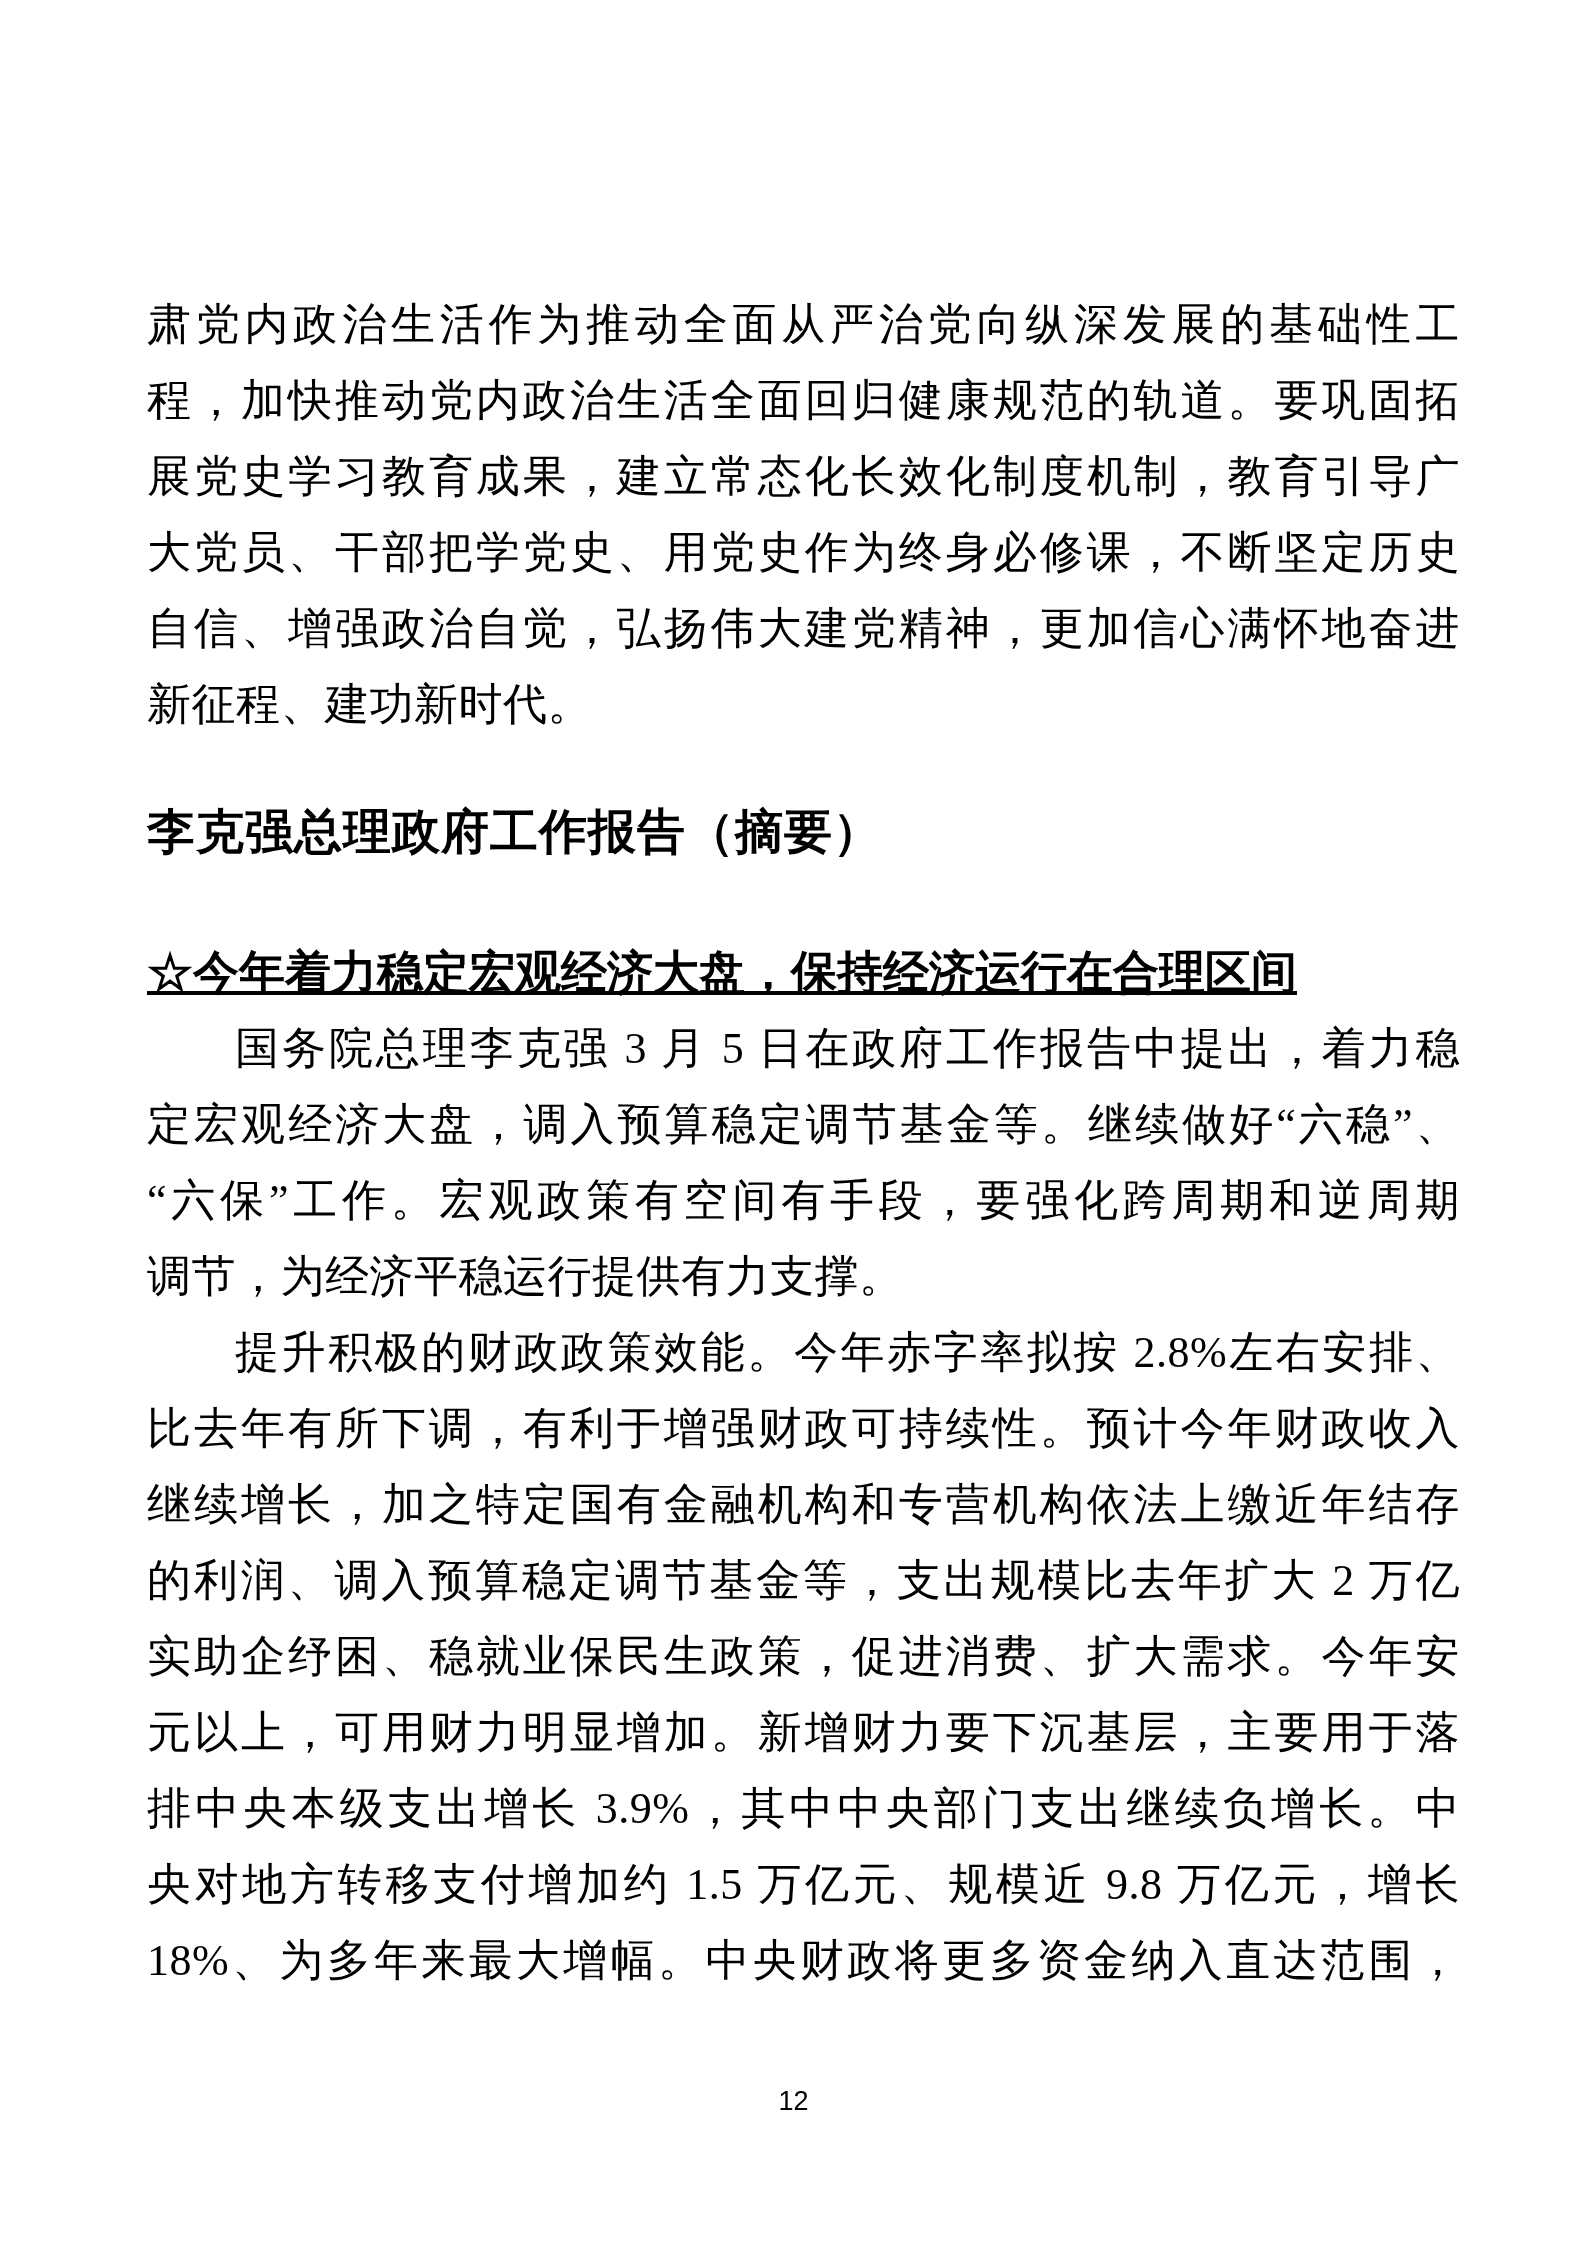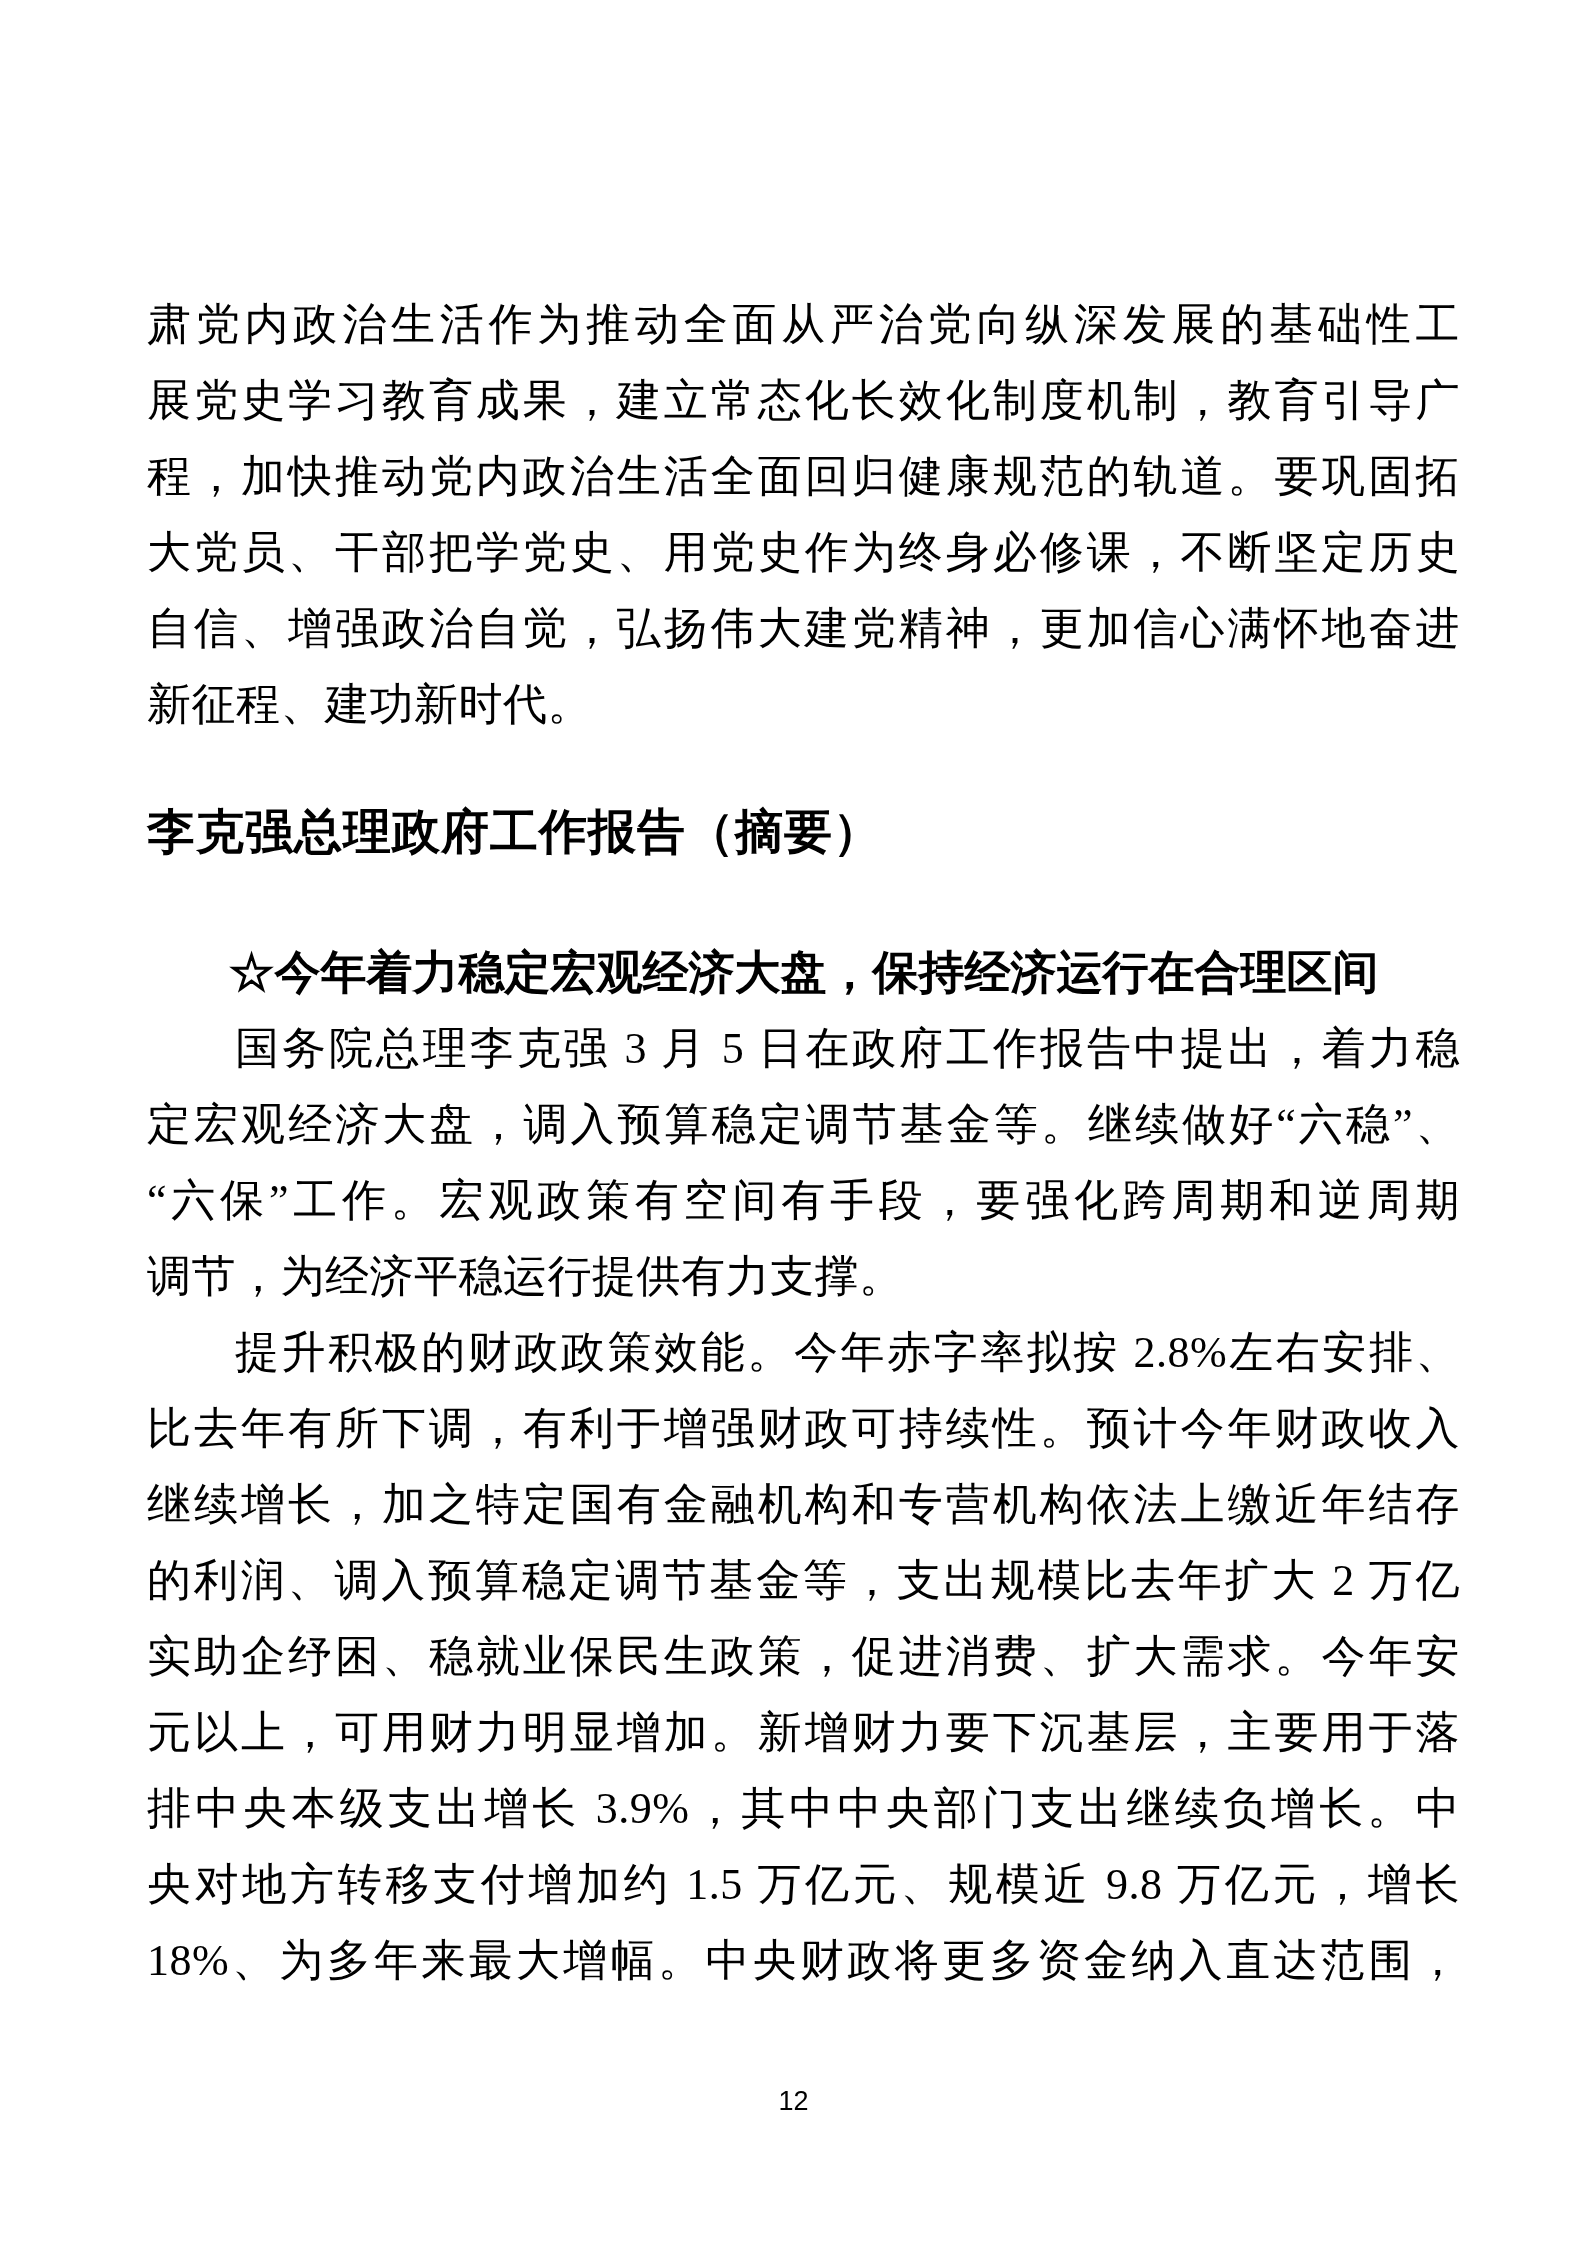"展党史学习教育成果，建立常态化长效化制度机制，教育引导广" div.line { order: before "程，加快推动党内政治生活全面回归健康规范的轨道。要巩固拓" -> after "程，加快推动党内政治生活全面回归健康规范的轨道。要巩固拓" }
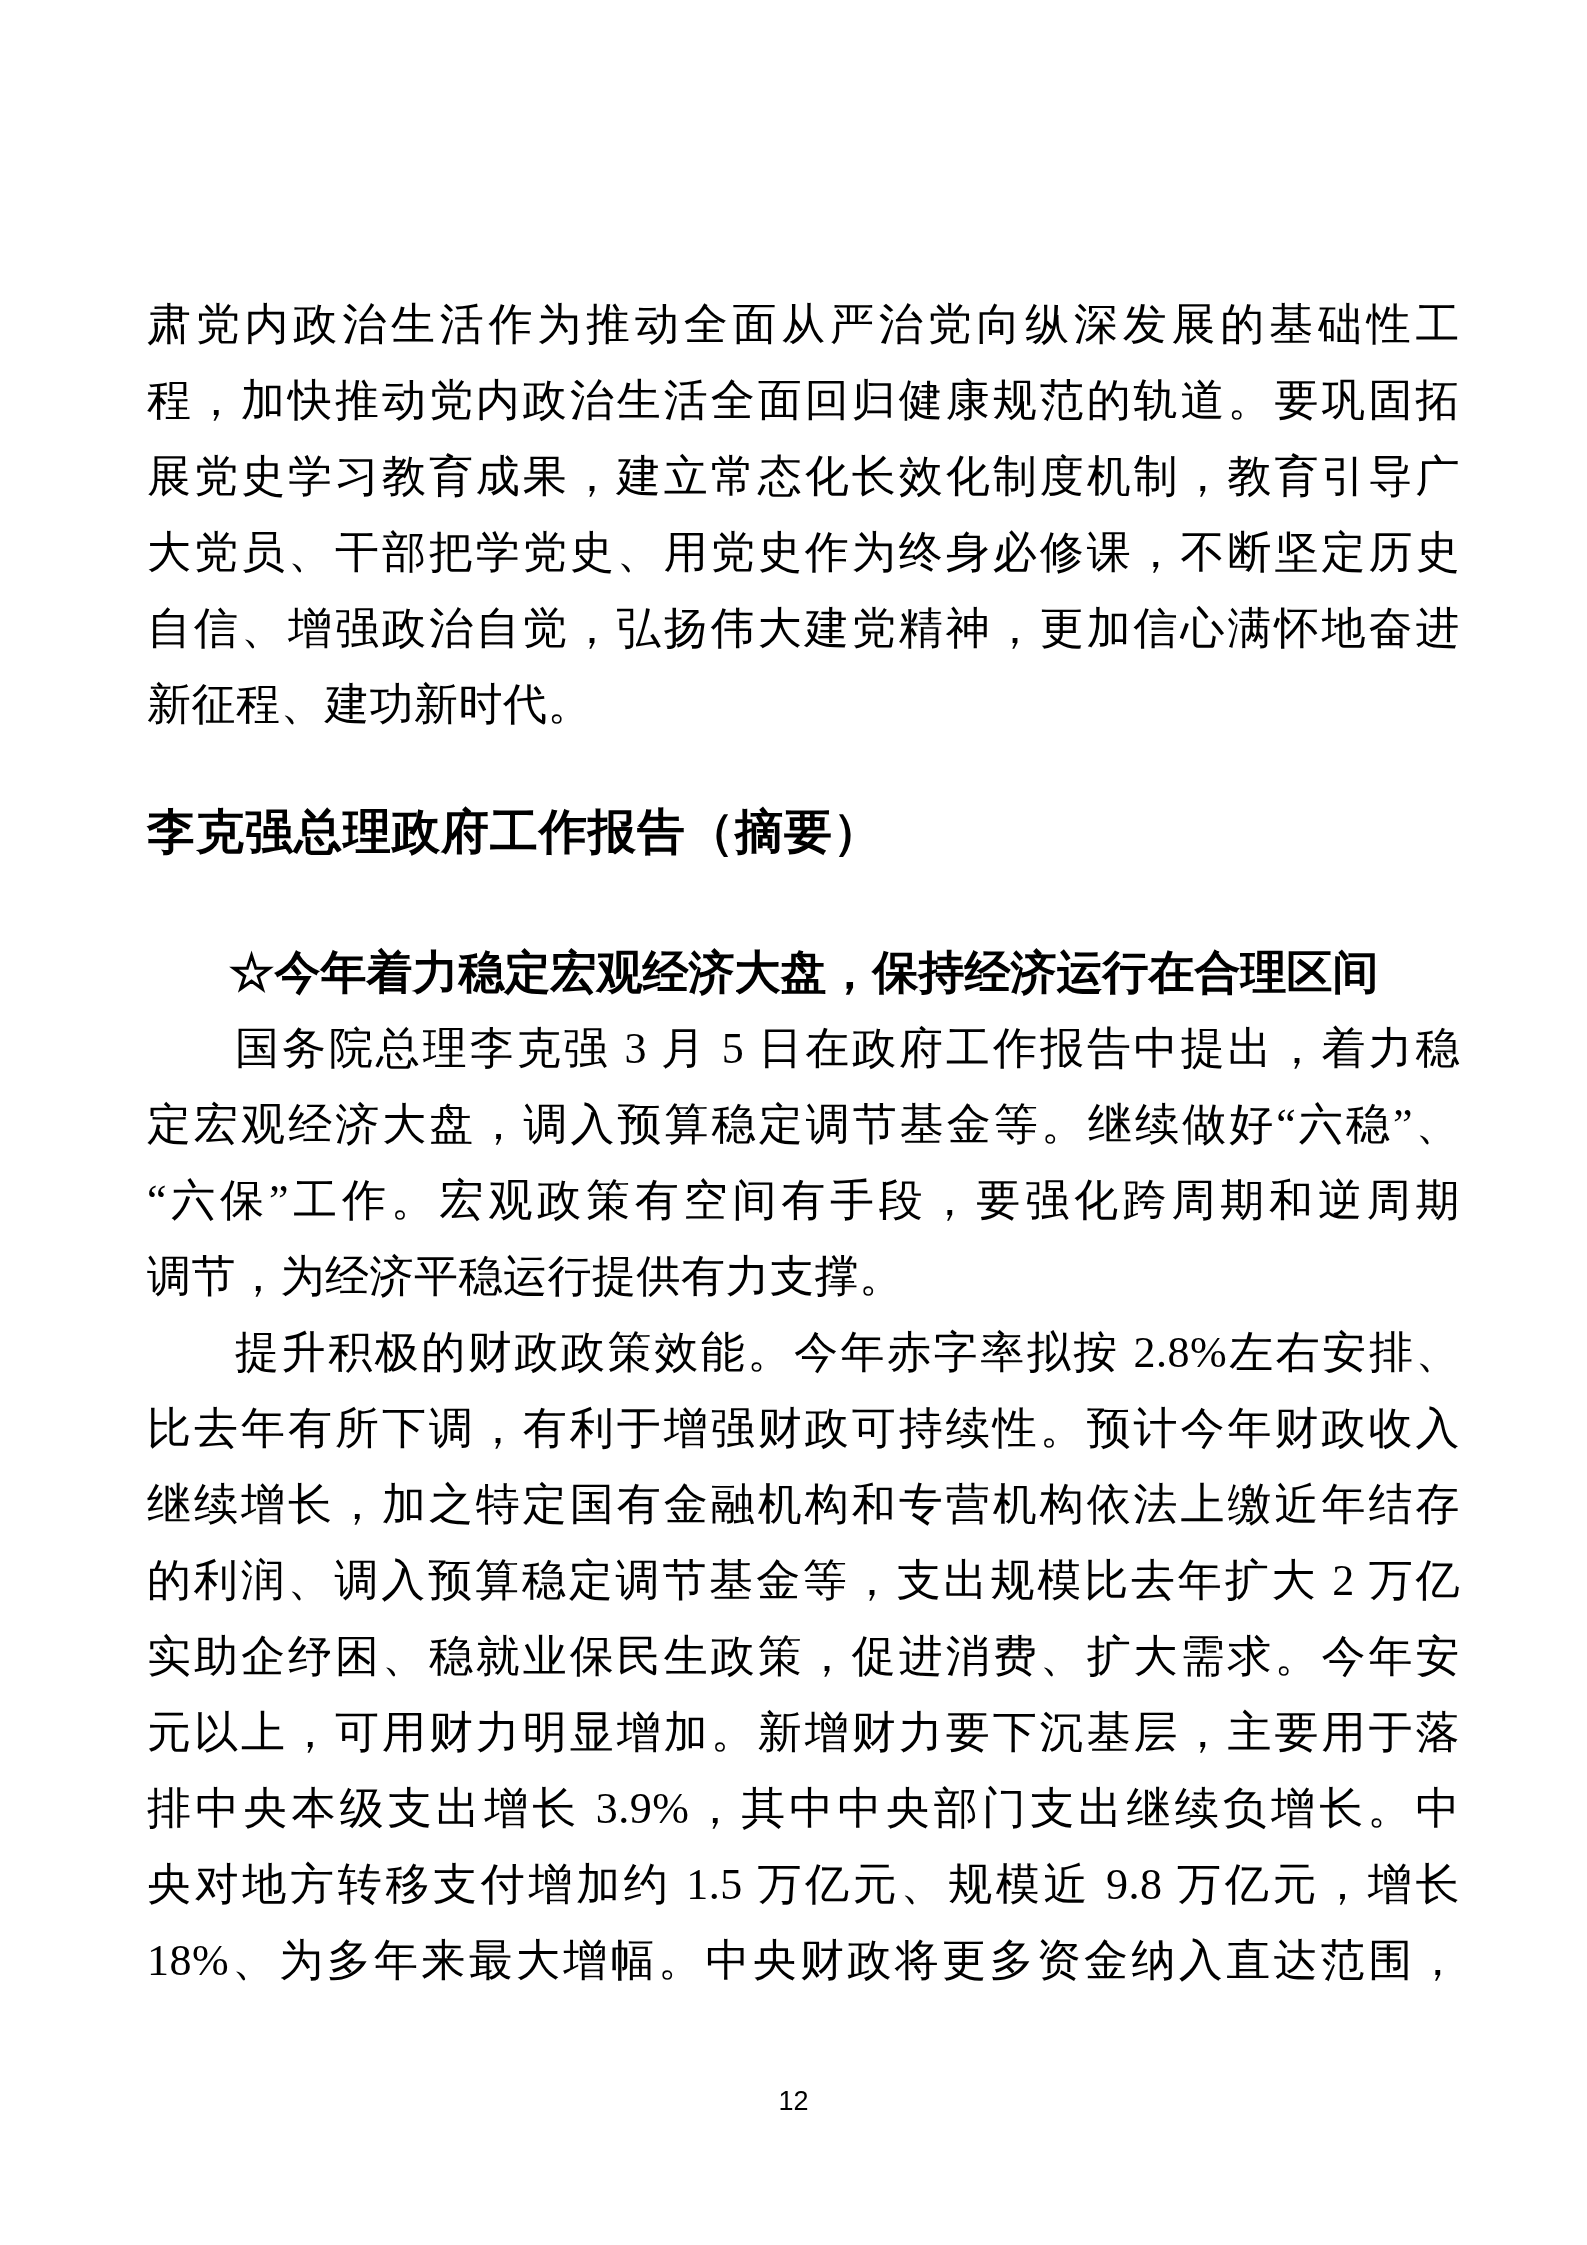"☆今年着力稳定宏观经济大盘，保持经济运行在合理区间" .doc-subheading { text-align: center -> none; text-decoration: none -> underline }
